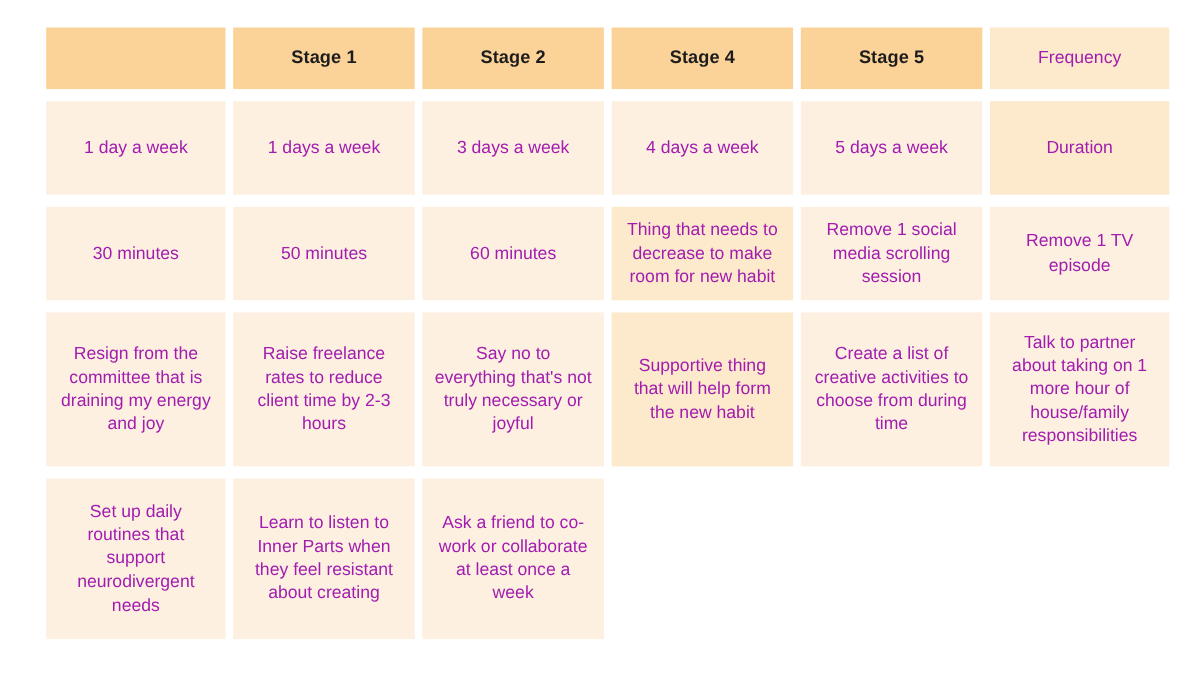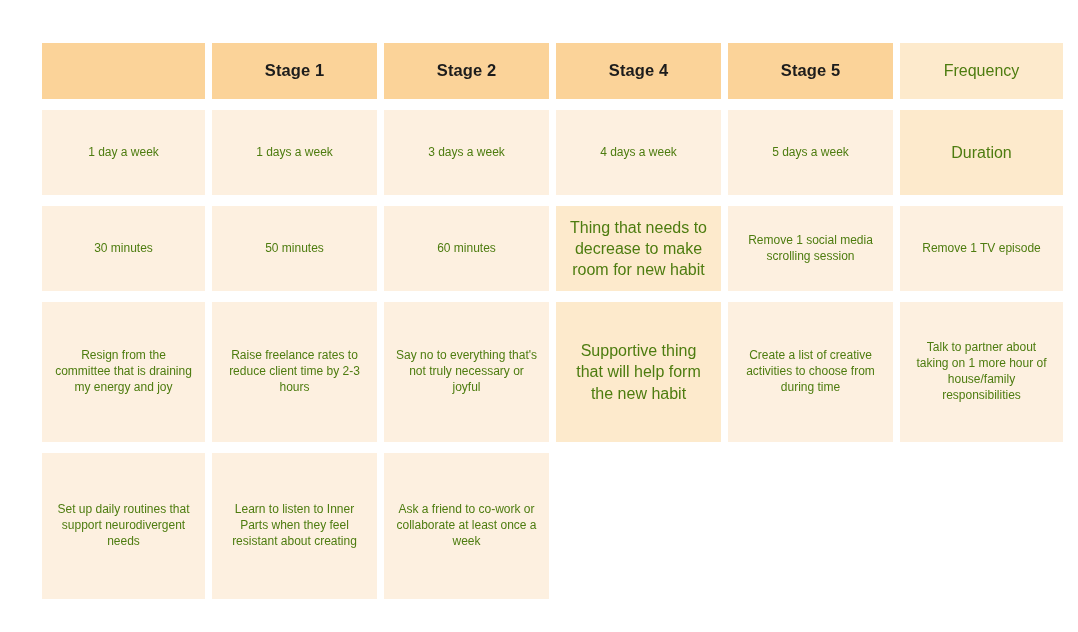"Stage 1" #habit-table { top: 43px -> 25px }
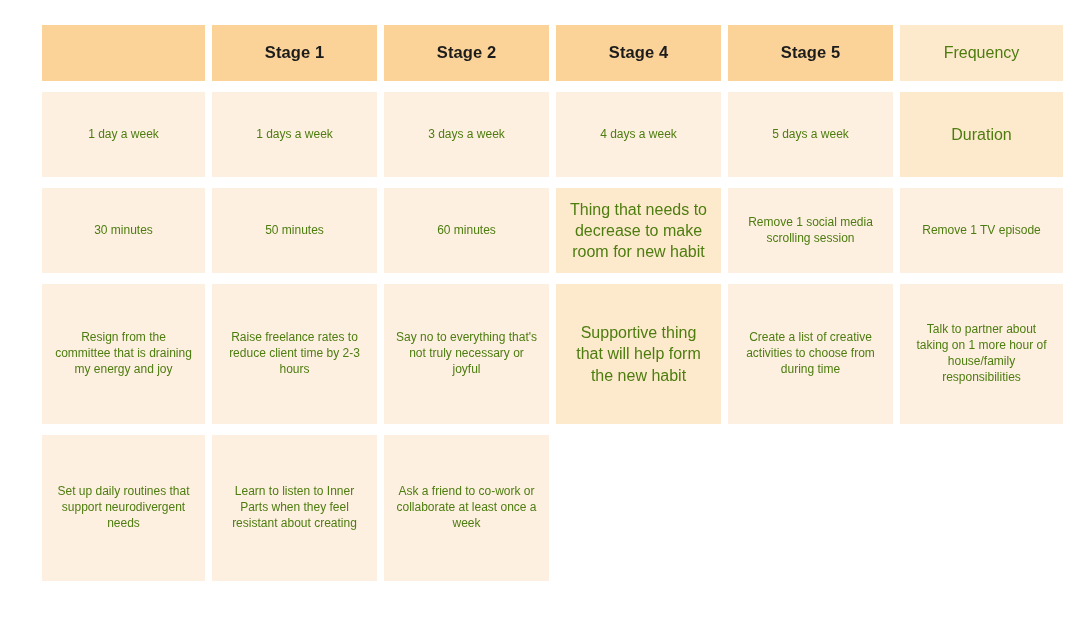"Frequency" .cell { color: #4d7c0f -> #a21caf }
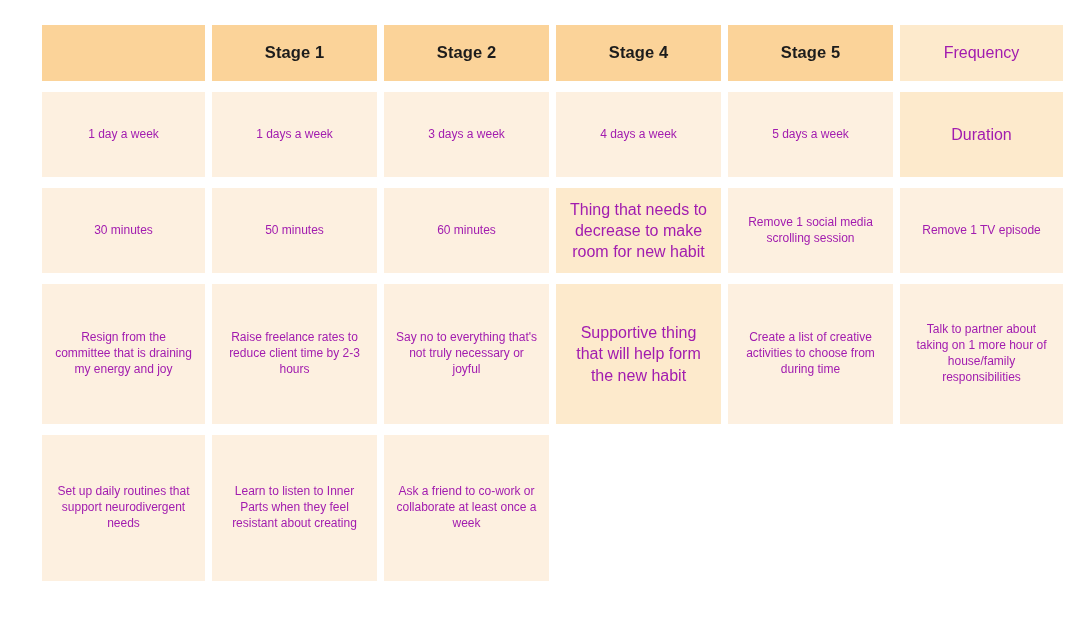"1 day a week" .cell.data { font-size: 12px -> 16px }
